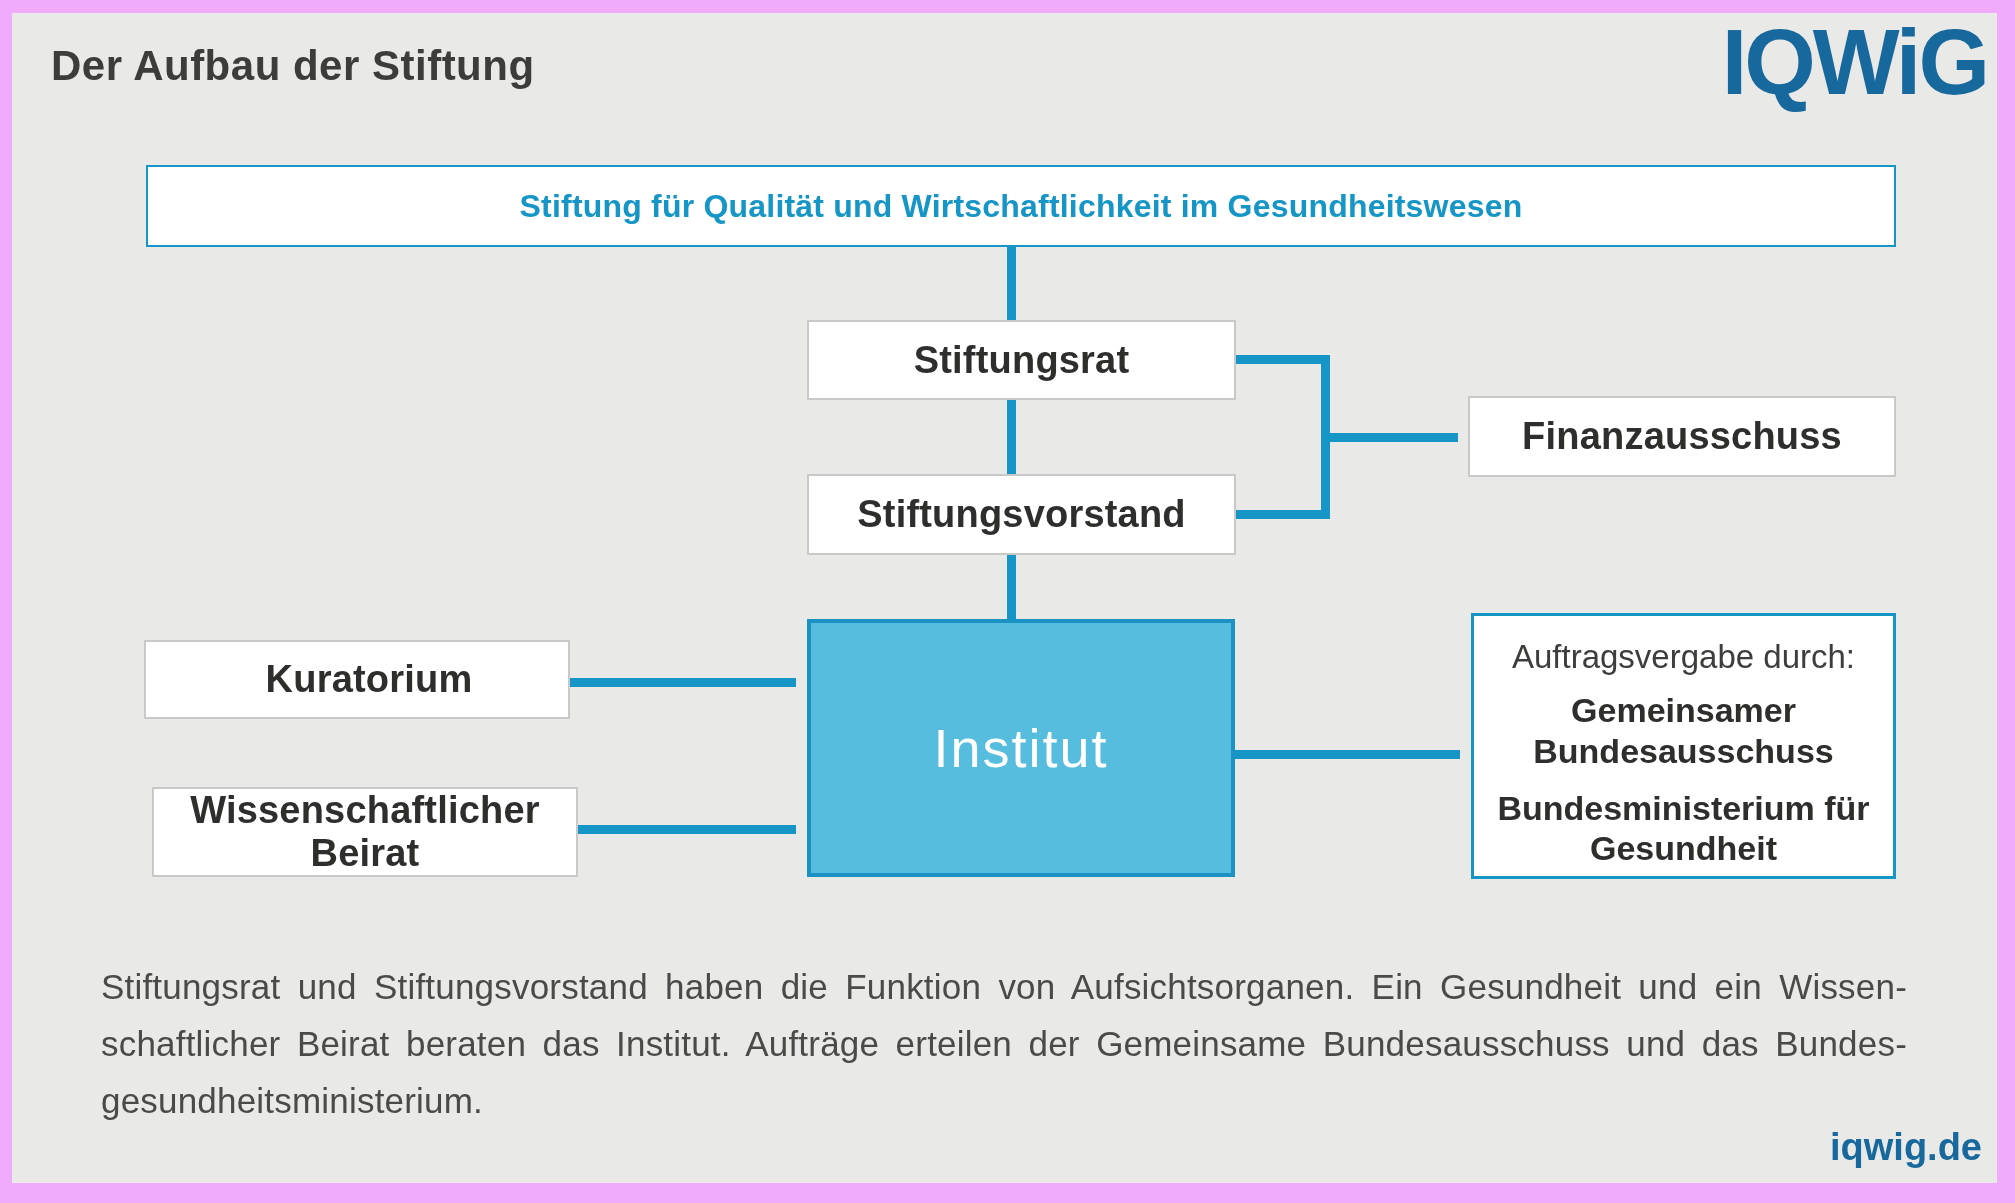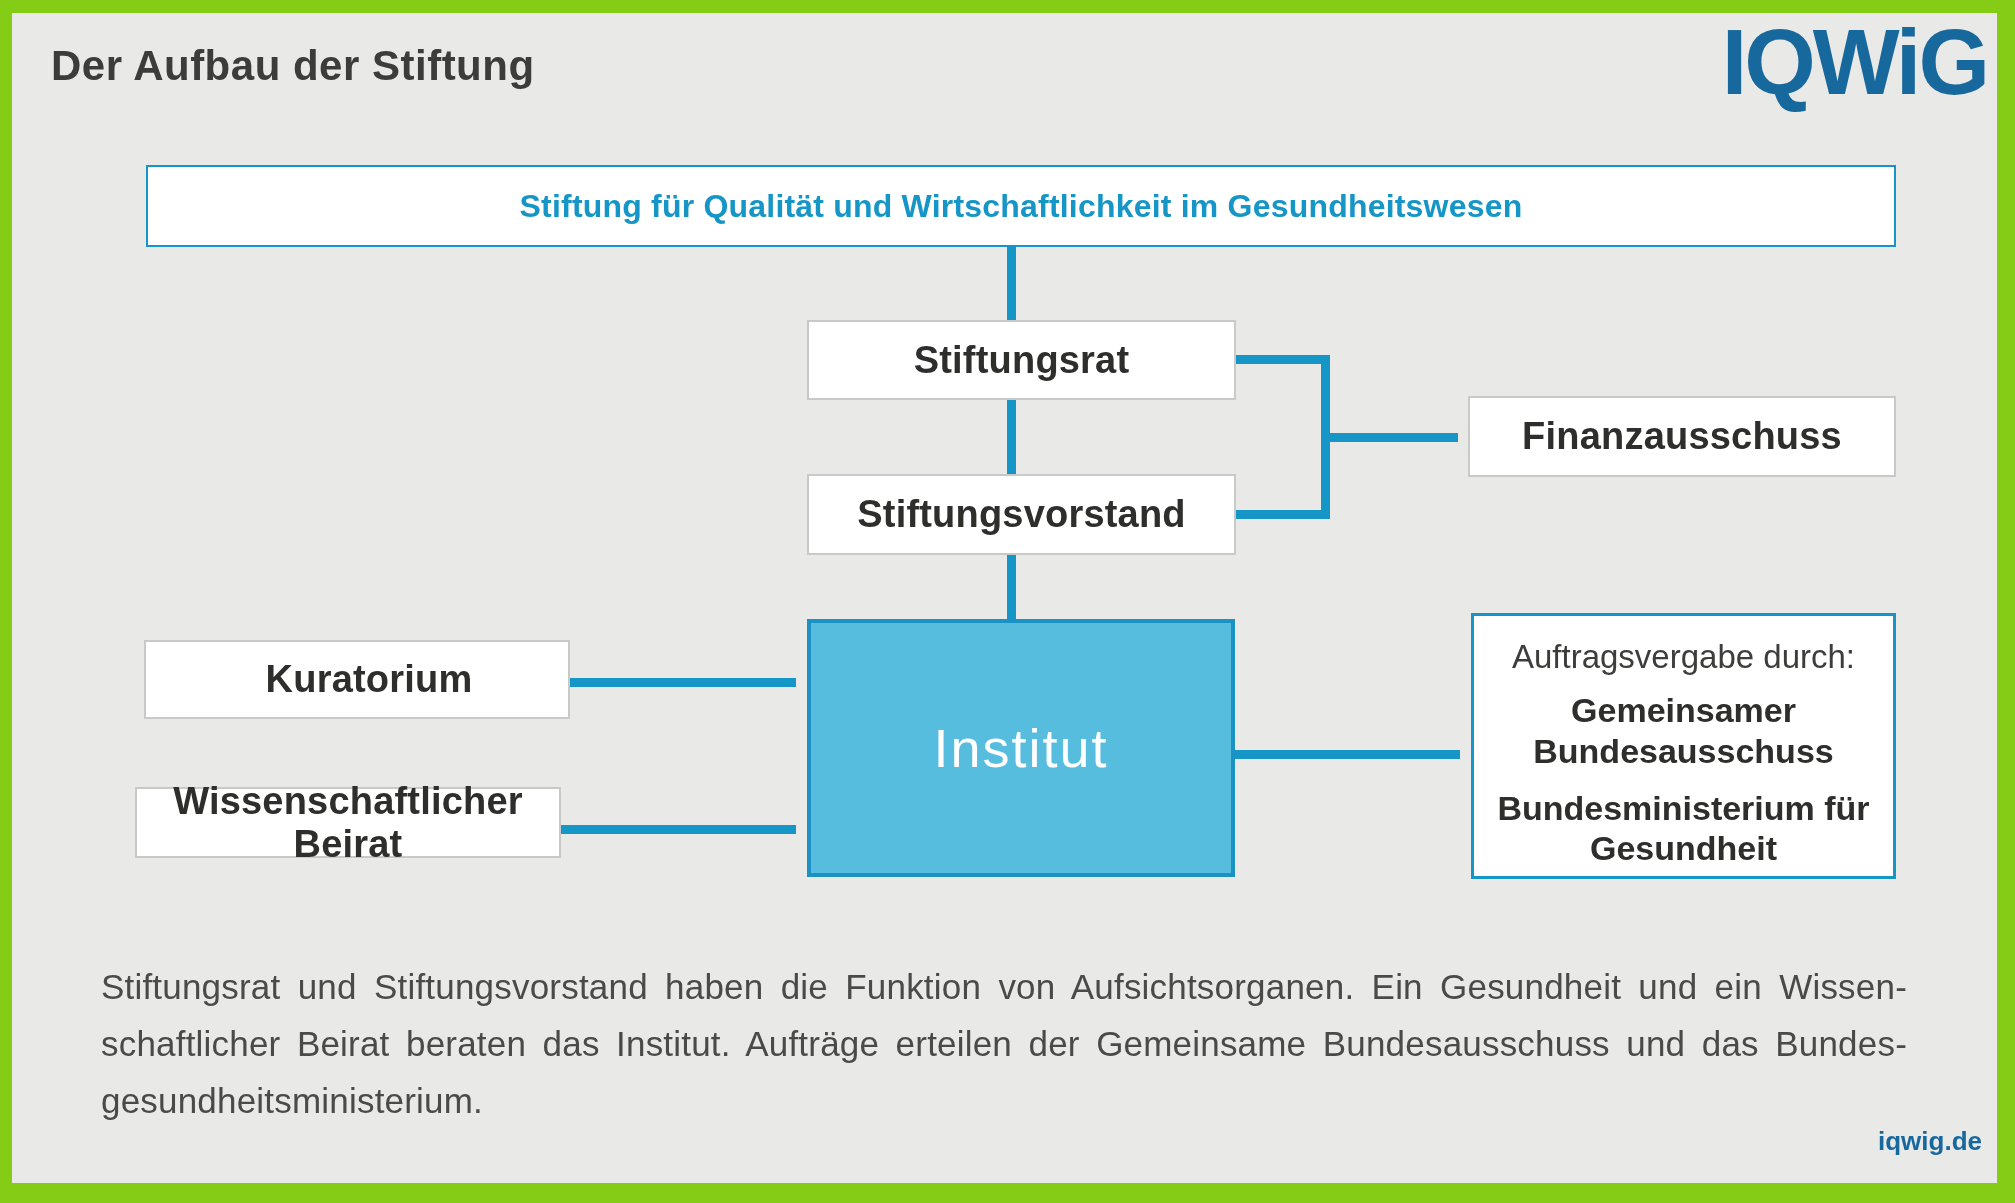"Der Aufbau der Stiftung" .page { background: #84cc16 -> #f0abfc }
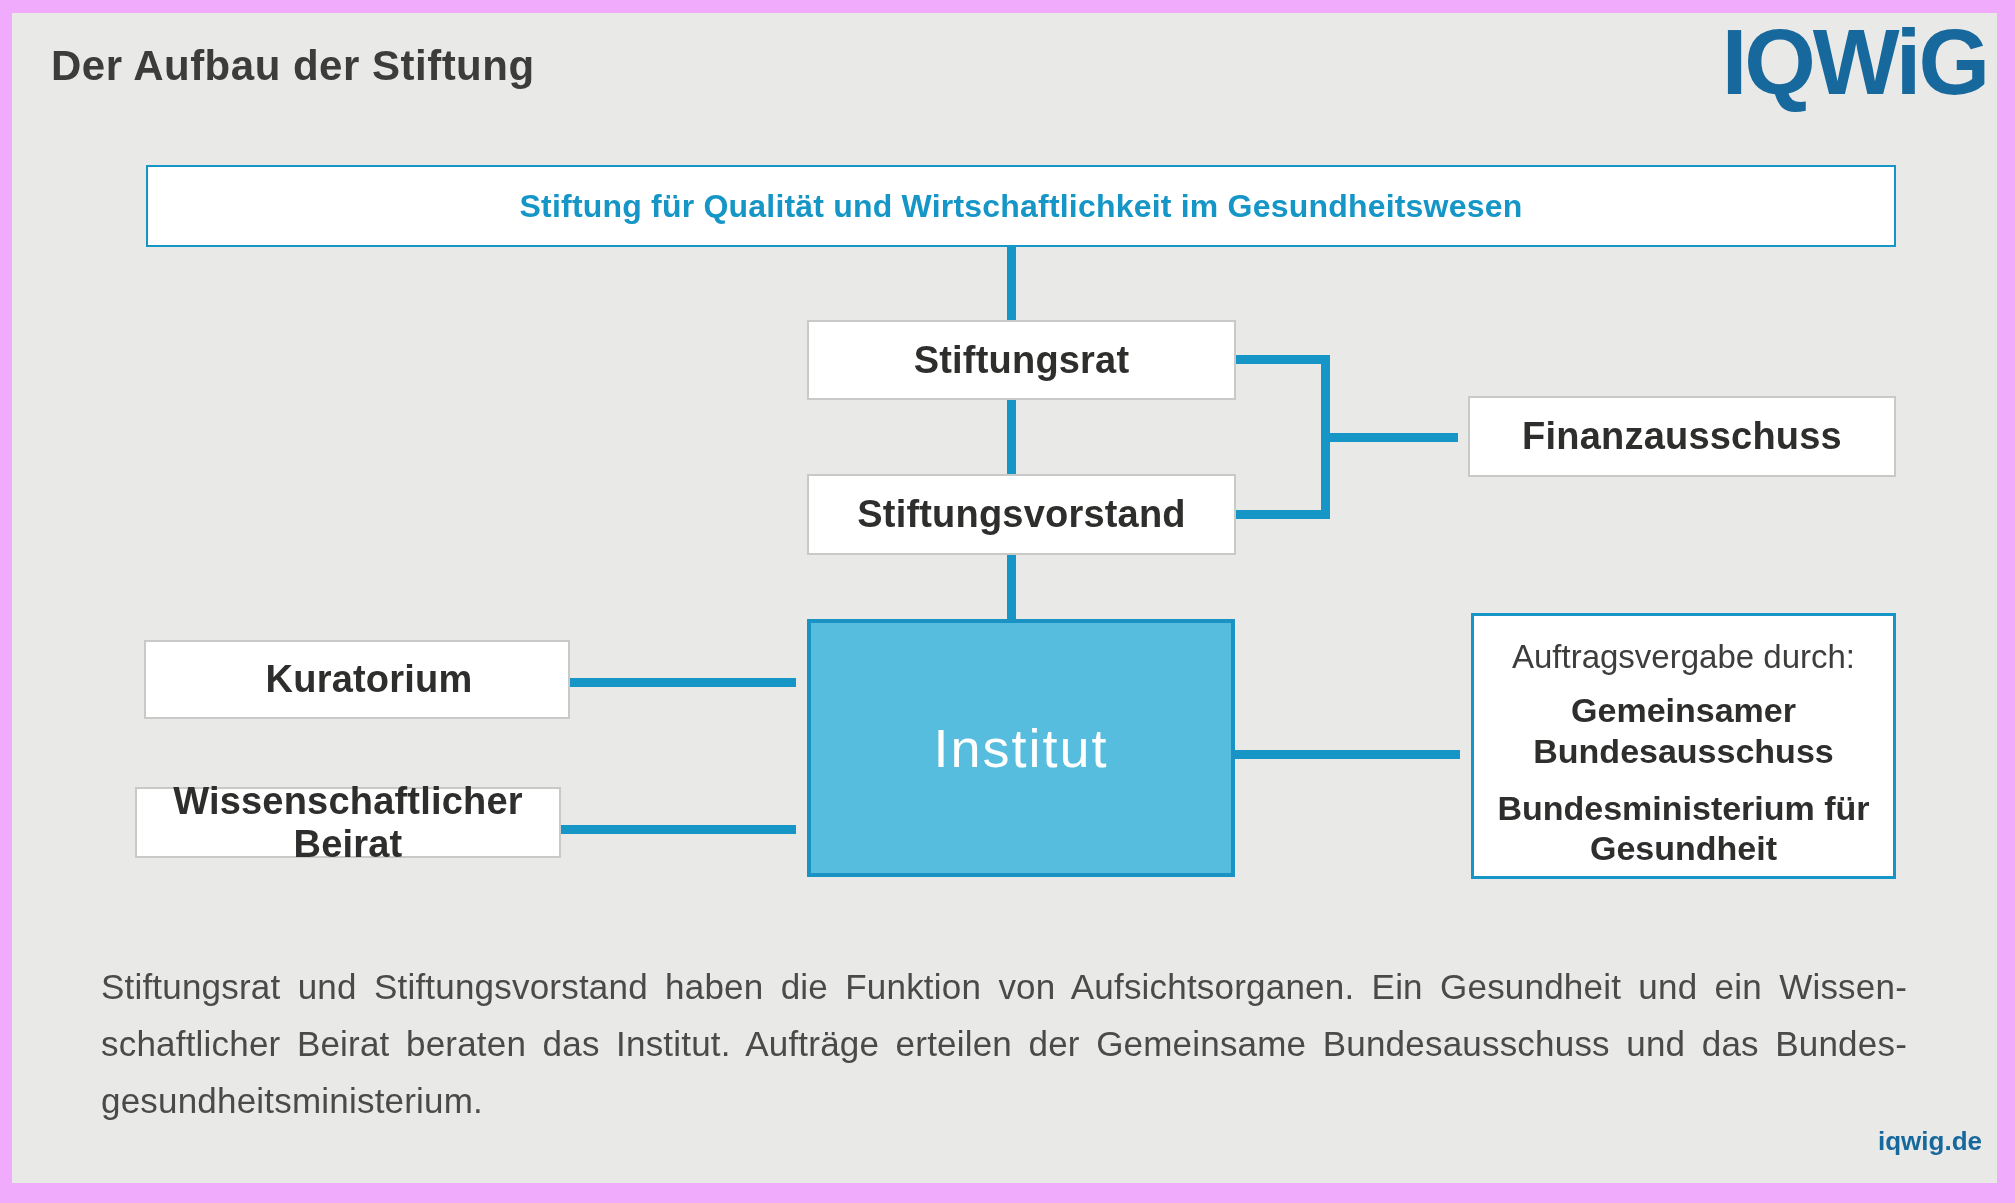"Wissenschaftlicher Beirat" .b-beirat { height: 71px -> 90px; left: 122px -> 139px }
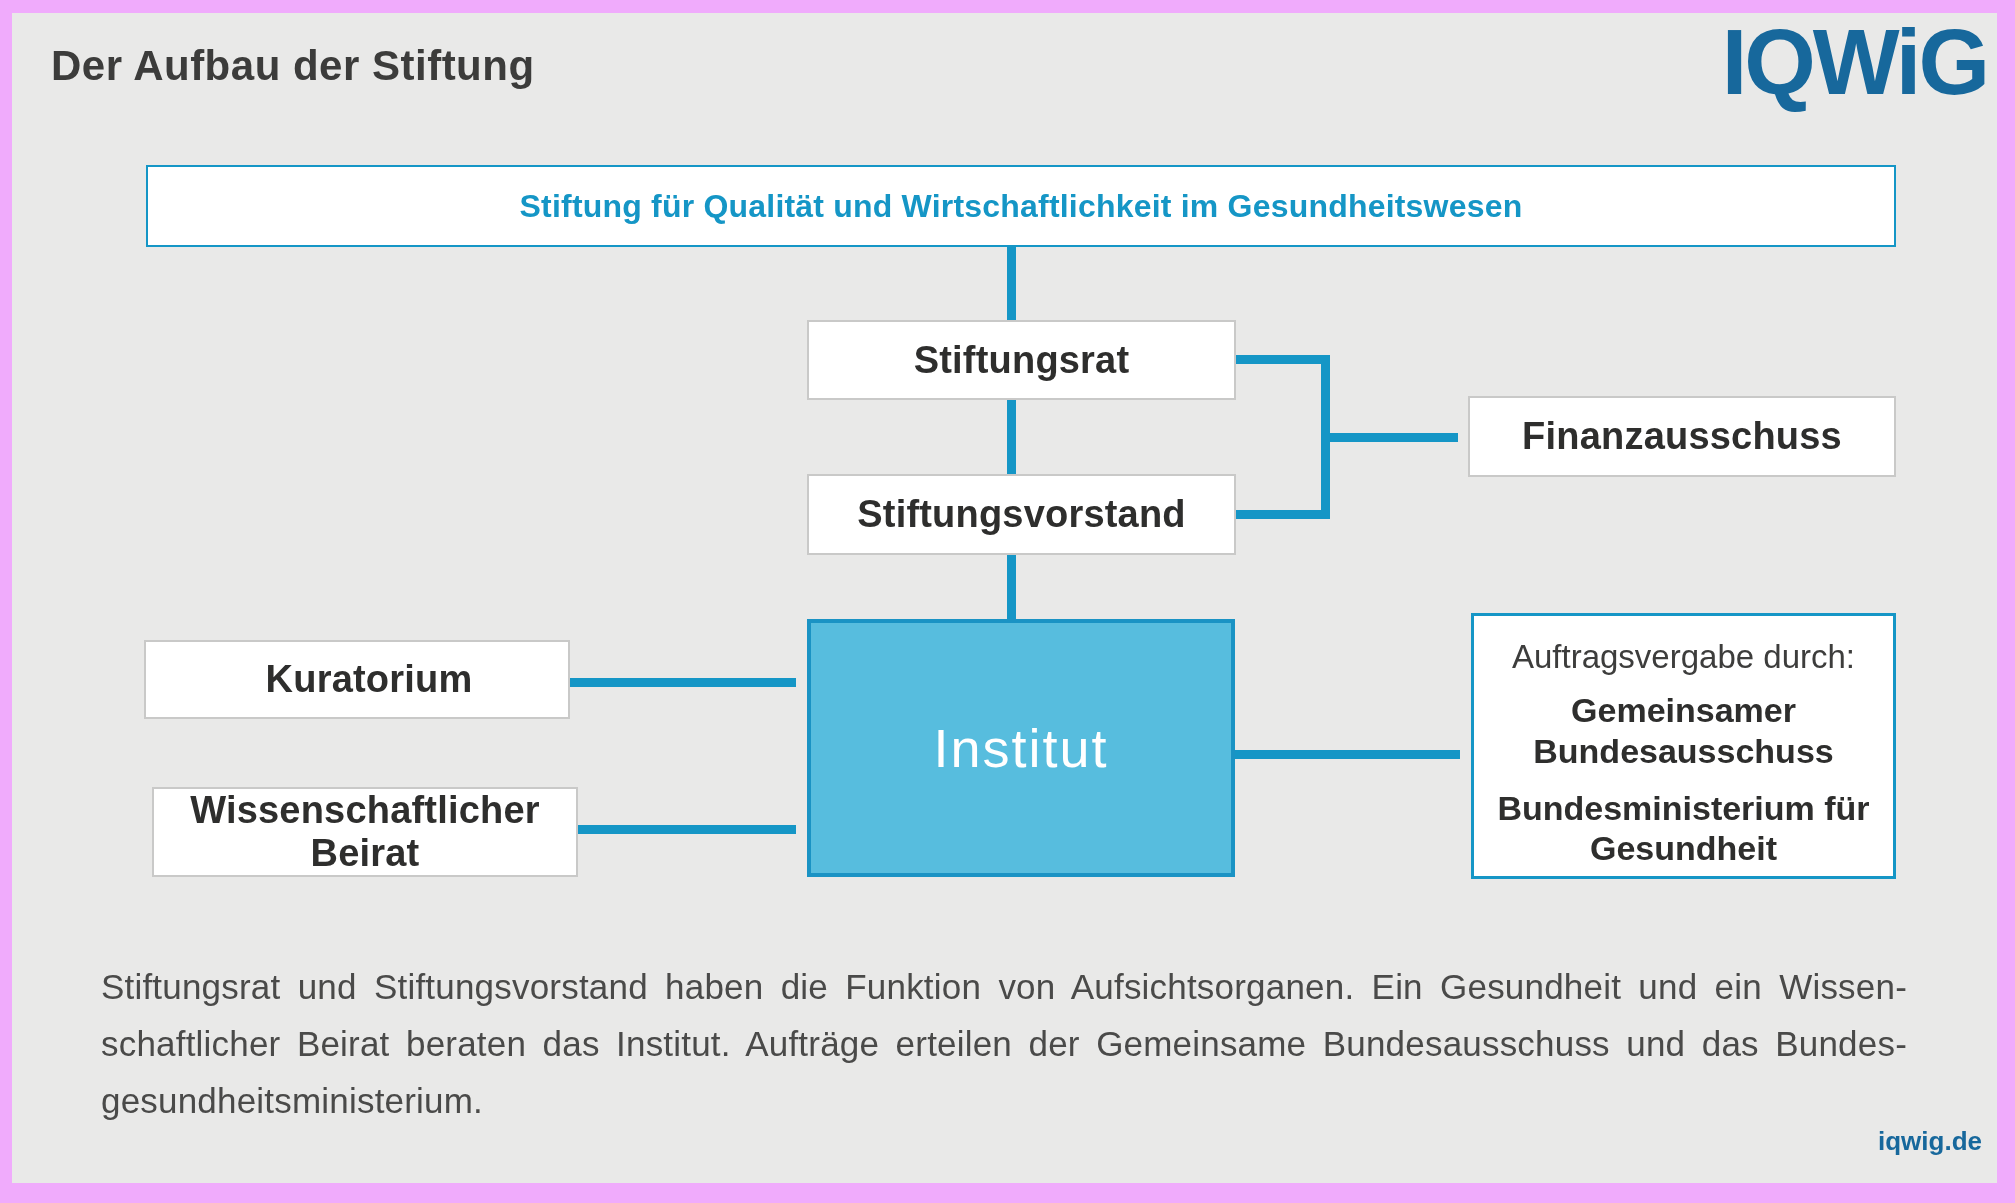"iqwig.de" .website { font-size: 26px -> 38px }
